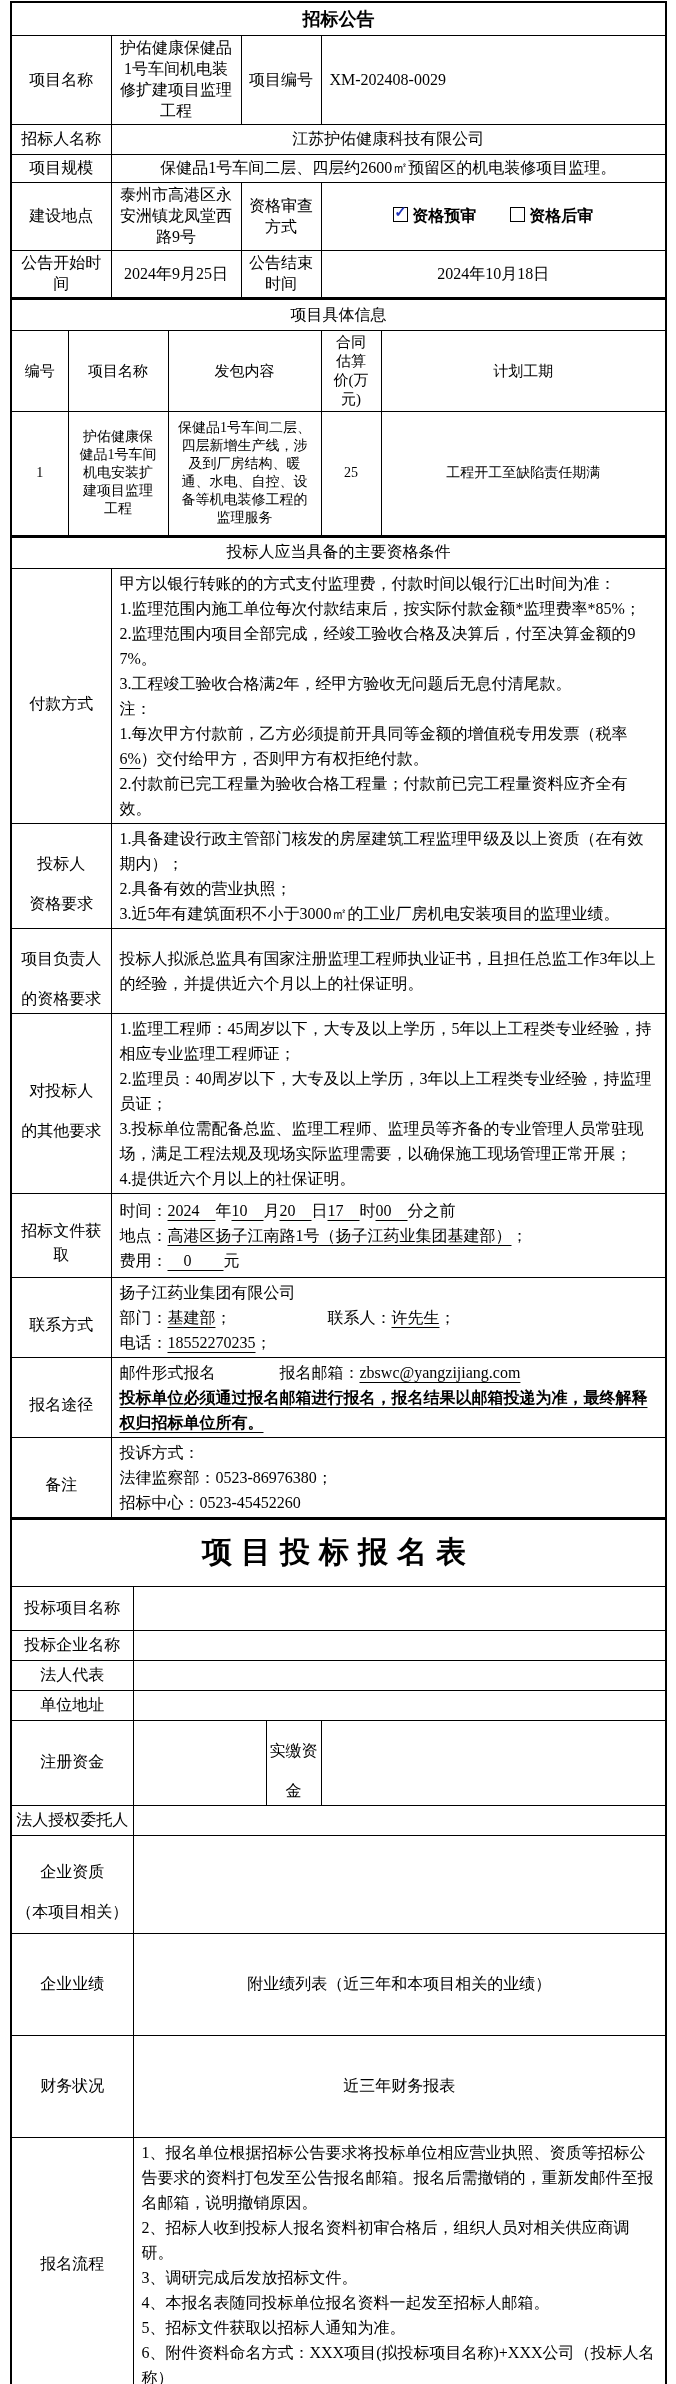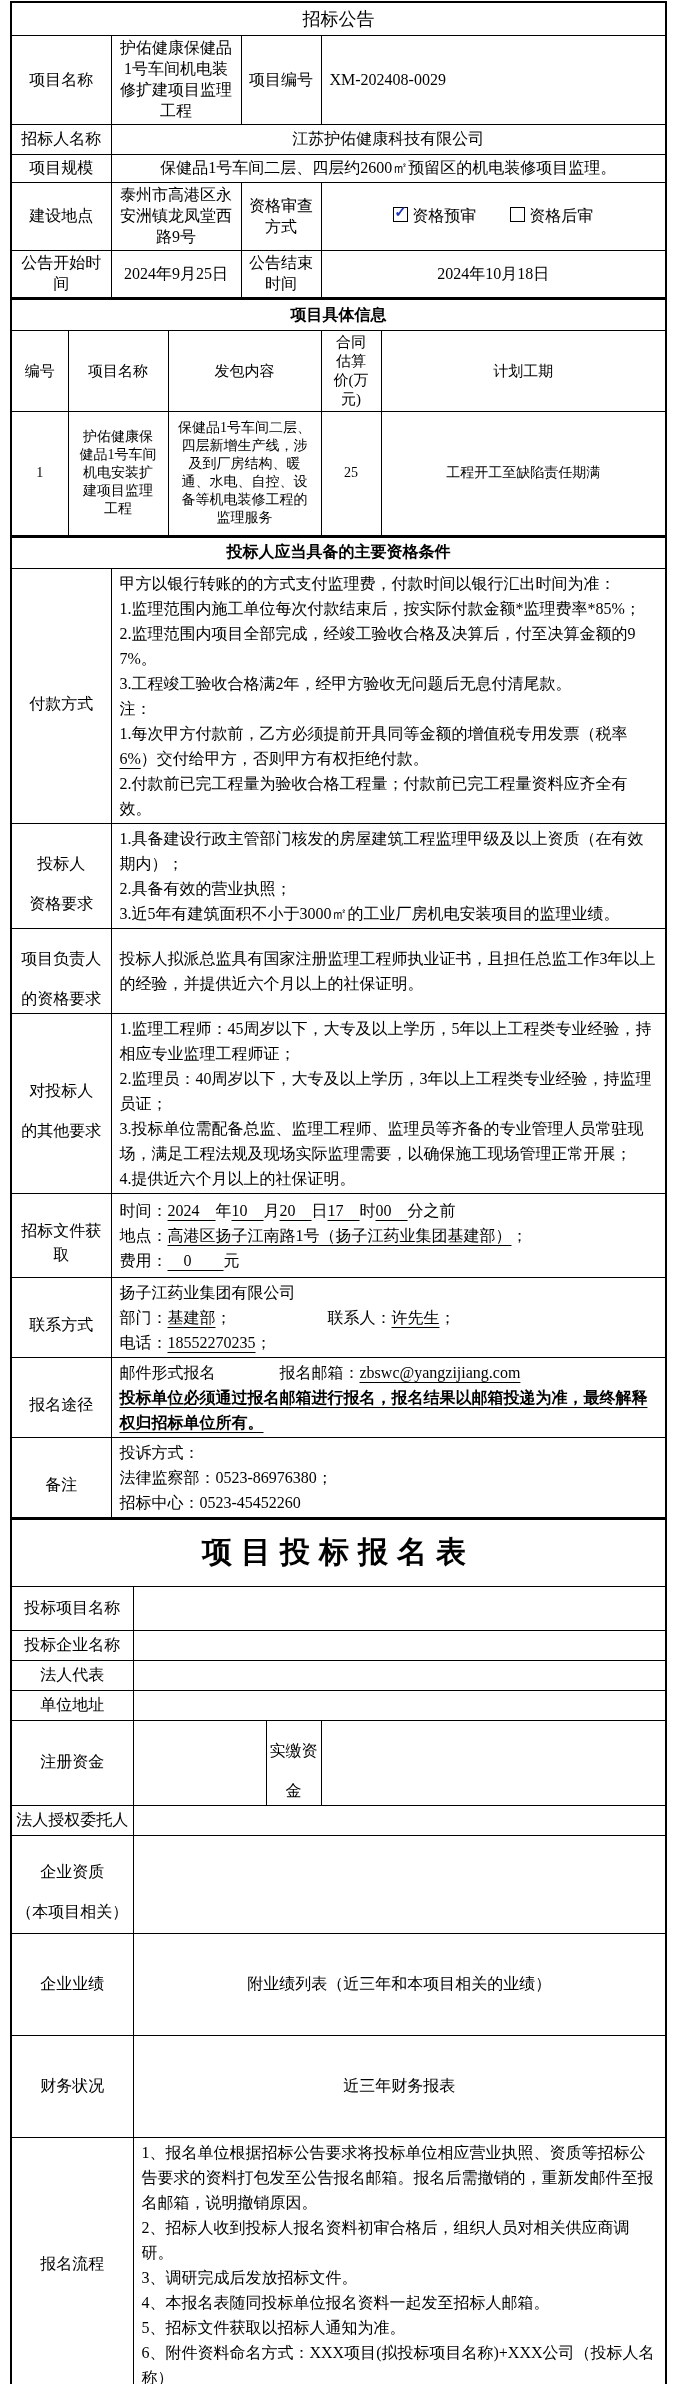"招标公告" .doc-title { font-weight: normal -> bold }
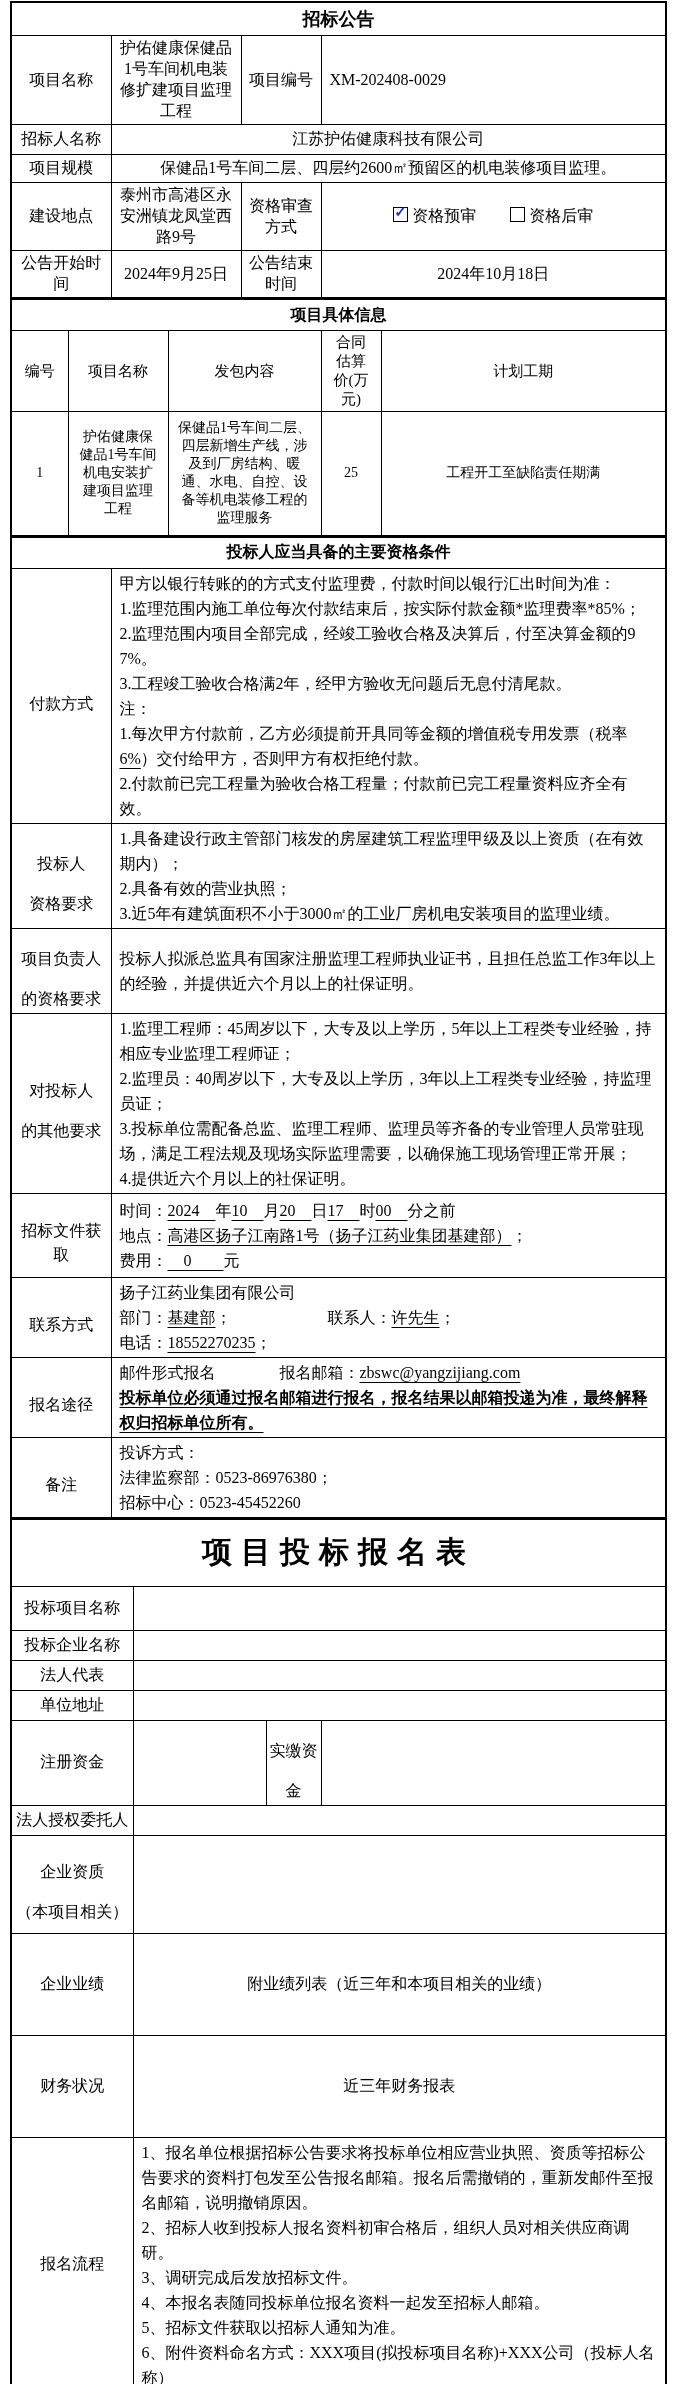"资格预审" .opt { font-weight: none -> bold }
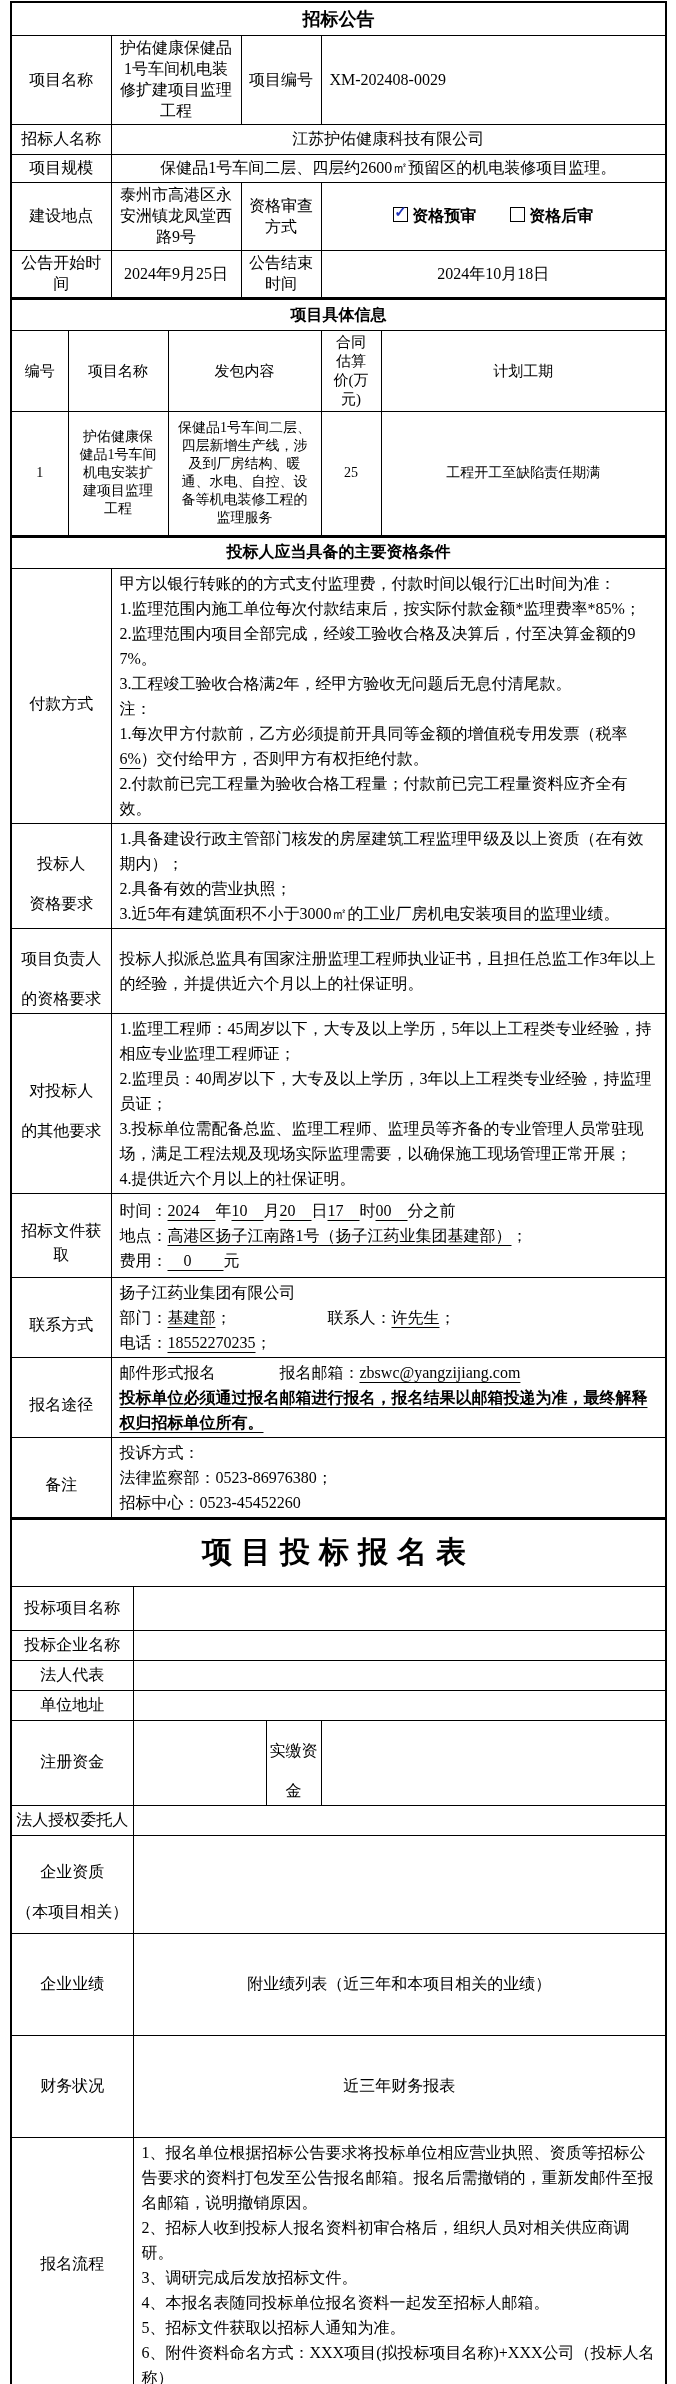"项目具体信息" .section { font-weight: bold -> none }
